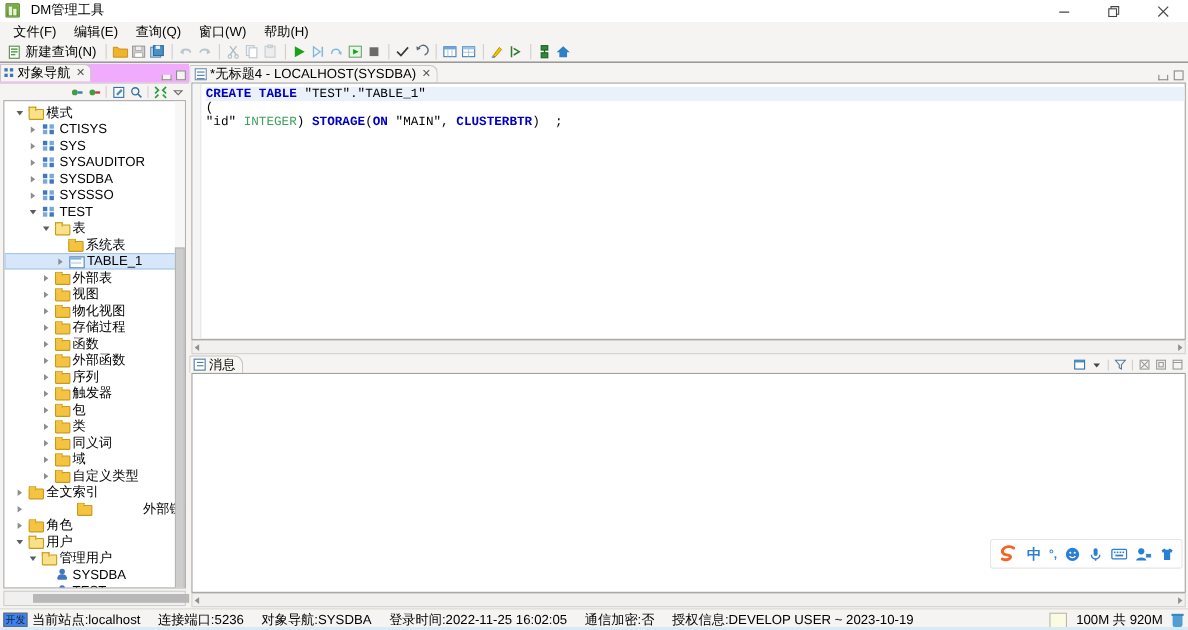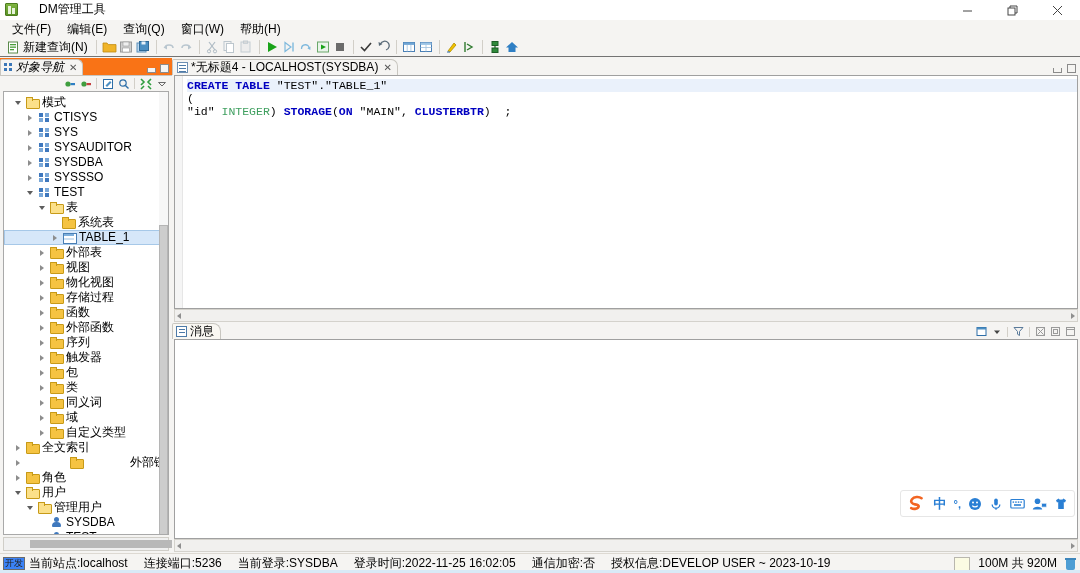"DM管理工具" .title-left { gap: 21px -> 10px }
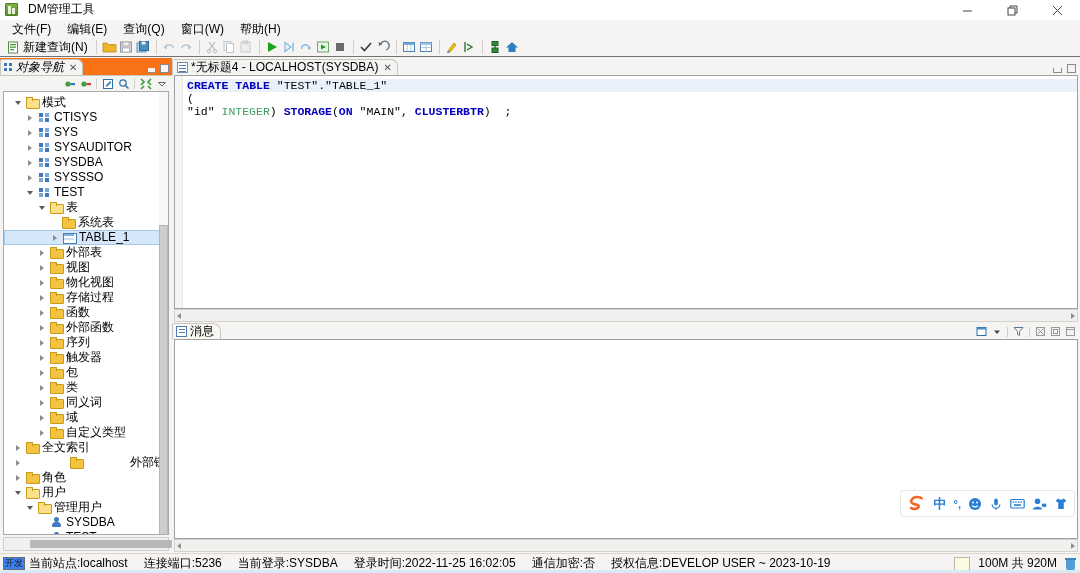"对象导航" .panel-tabrow { align-items: flex-end -> flex-start; background: #f97316 -> #f0abfc; font-style: italic -> none }
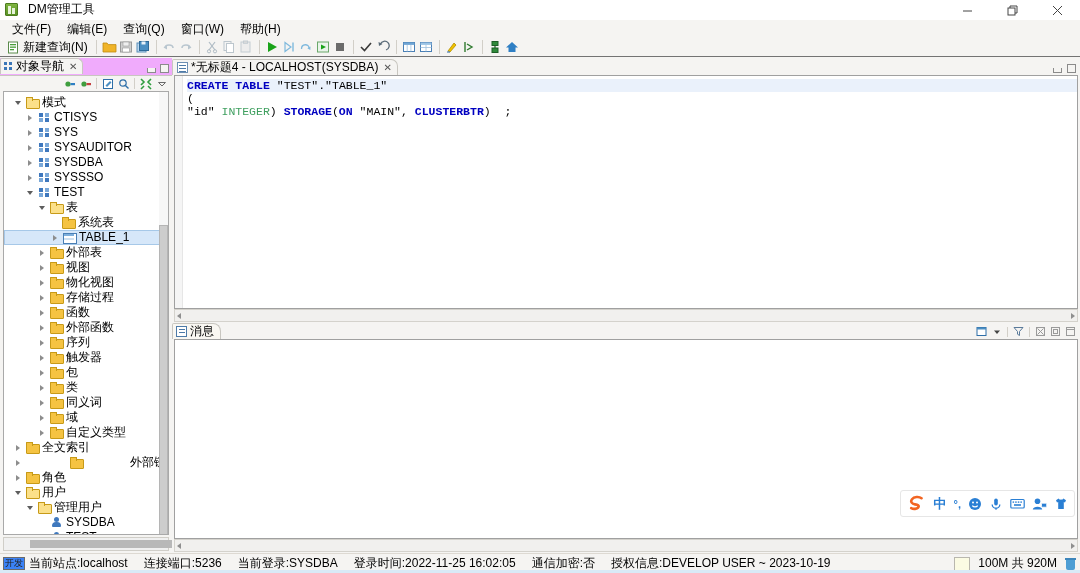"当前登录:SYSDBA" span.sb-item { text: 当前登录:SYSDBA -> 对象导航:SYSDBA }
